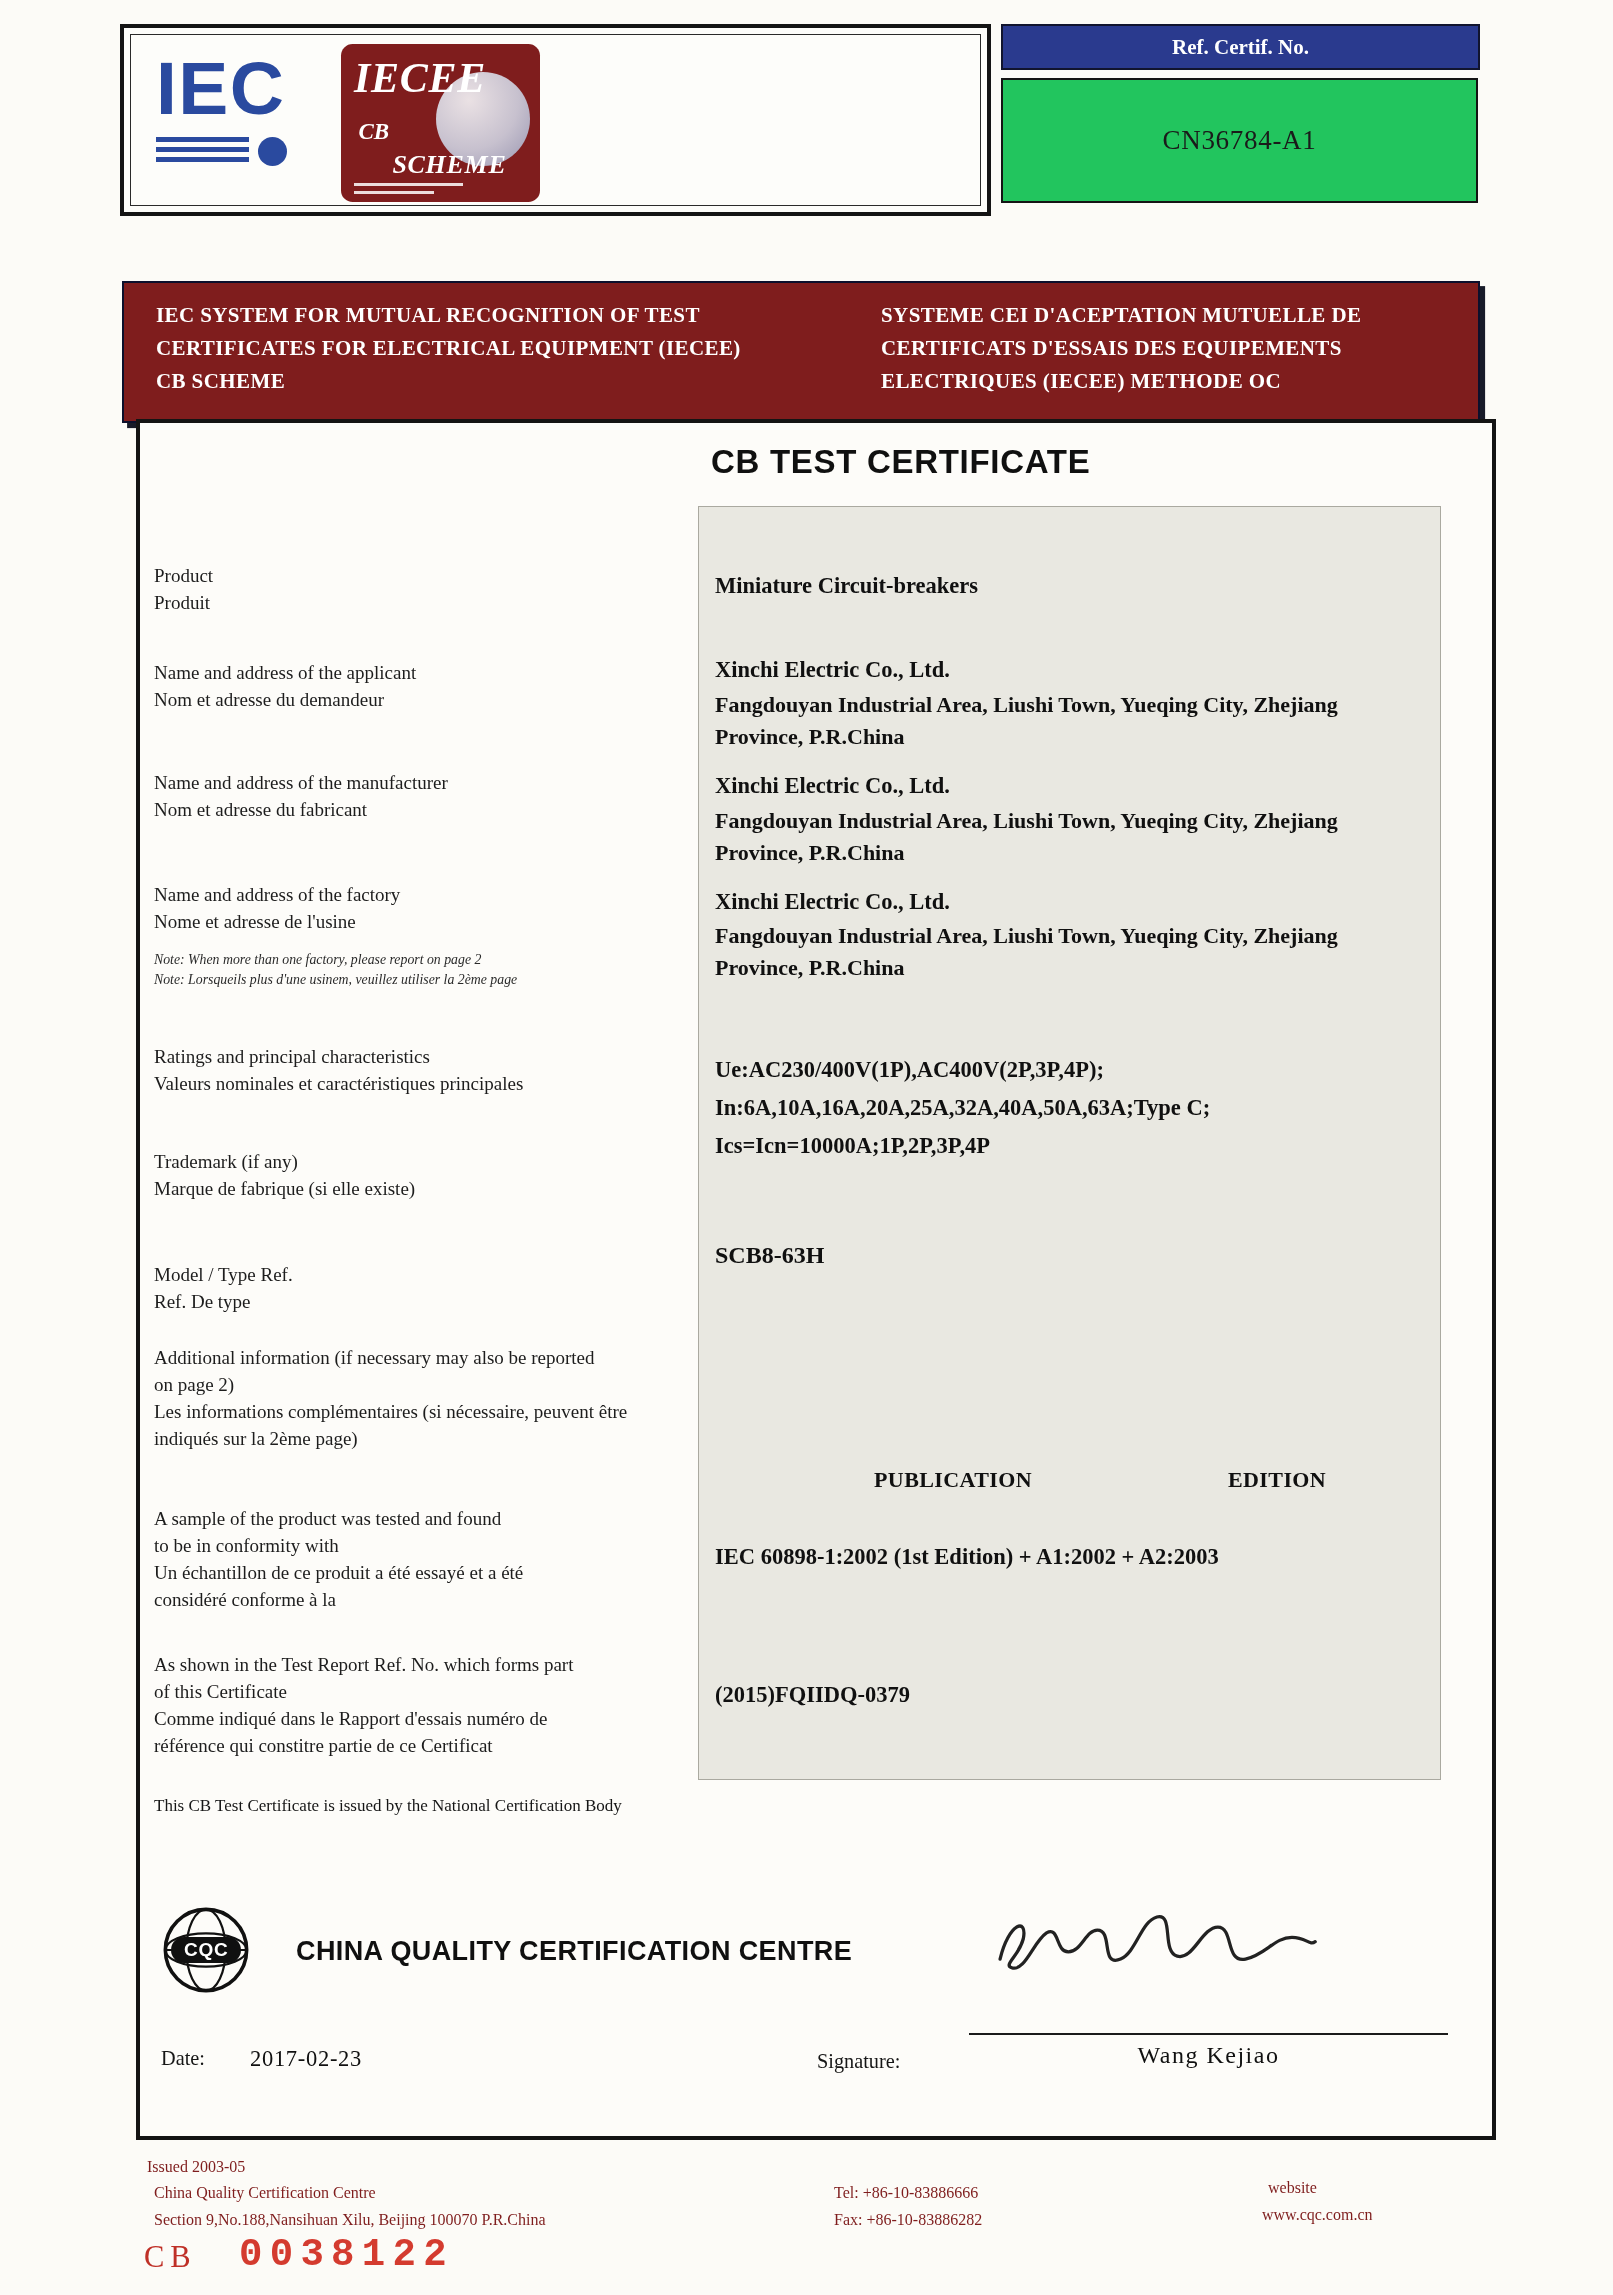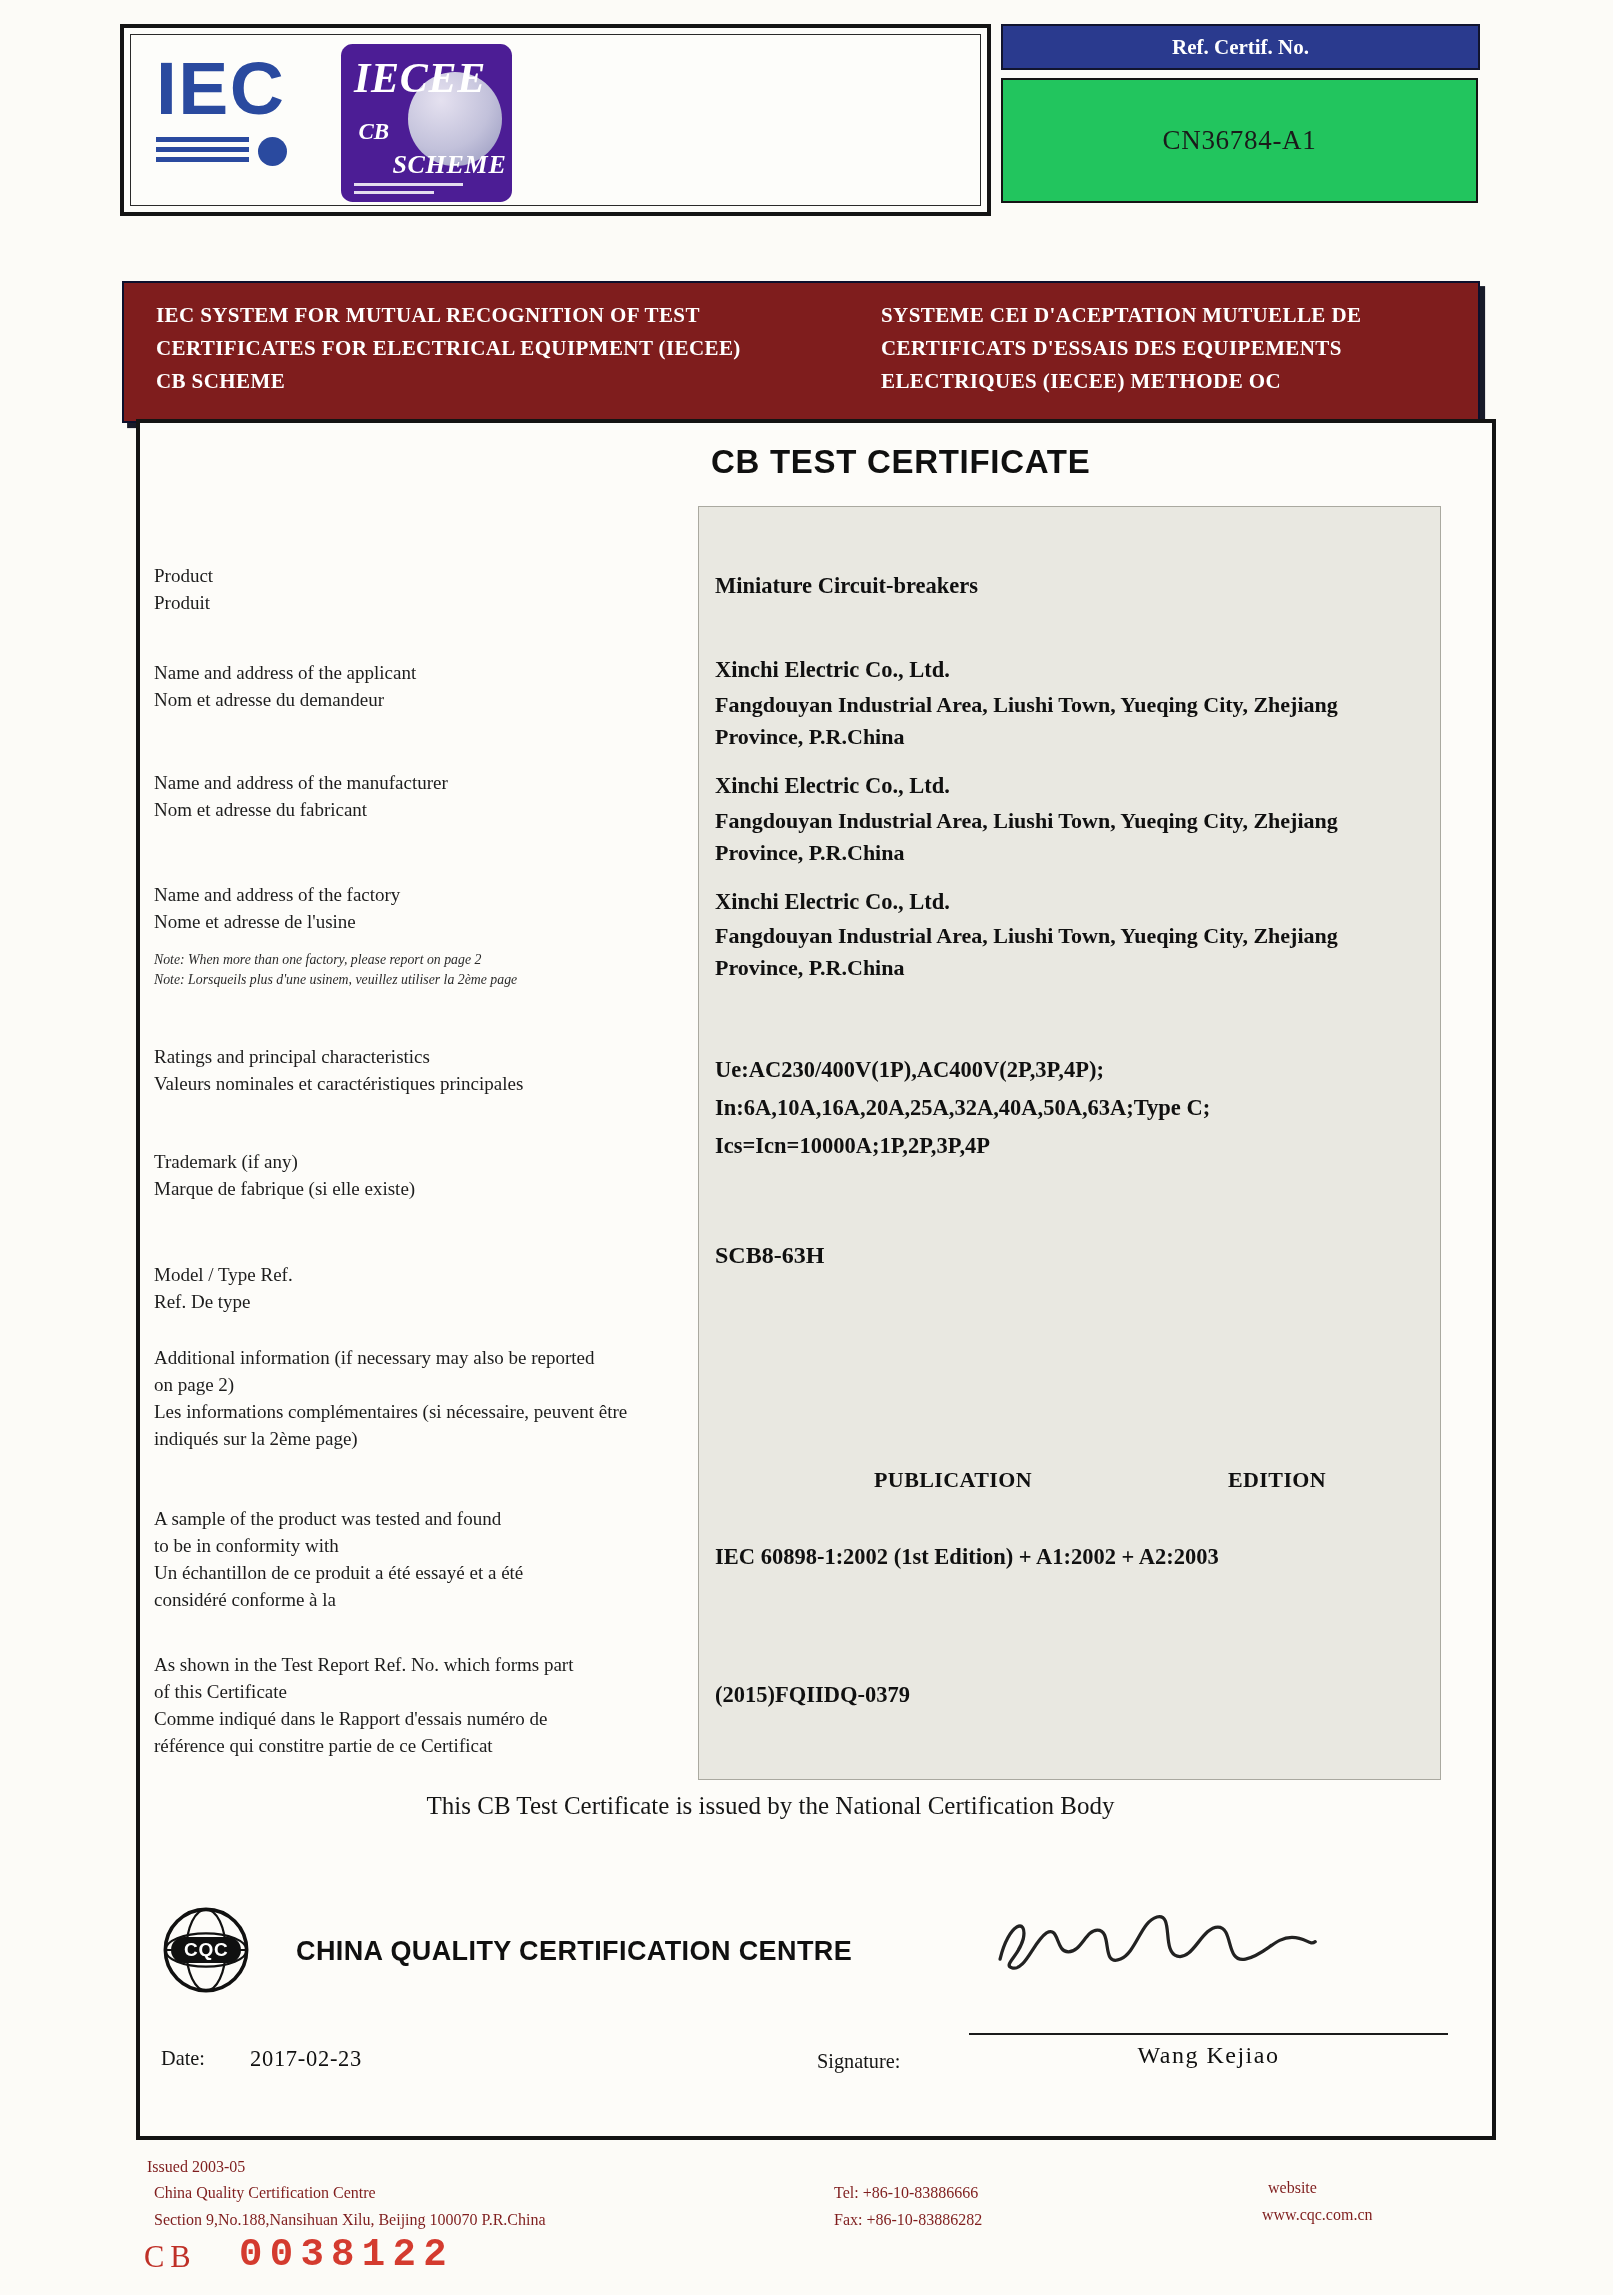"IECEE" .iecee-box { background: #4c1d95 -> #7f1d1d; width: 171px -> 199px }
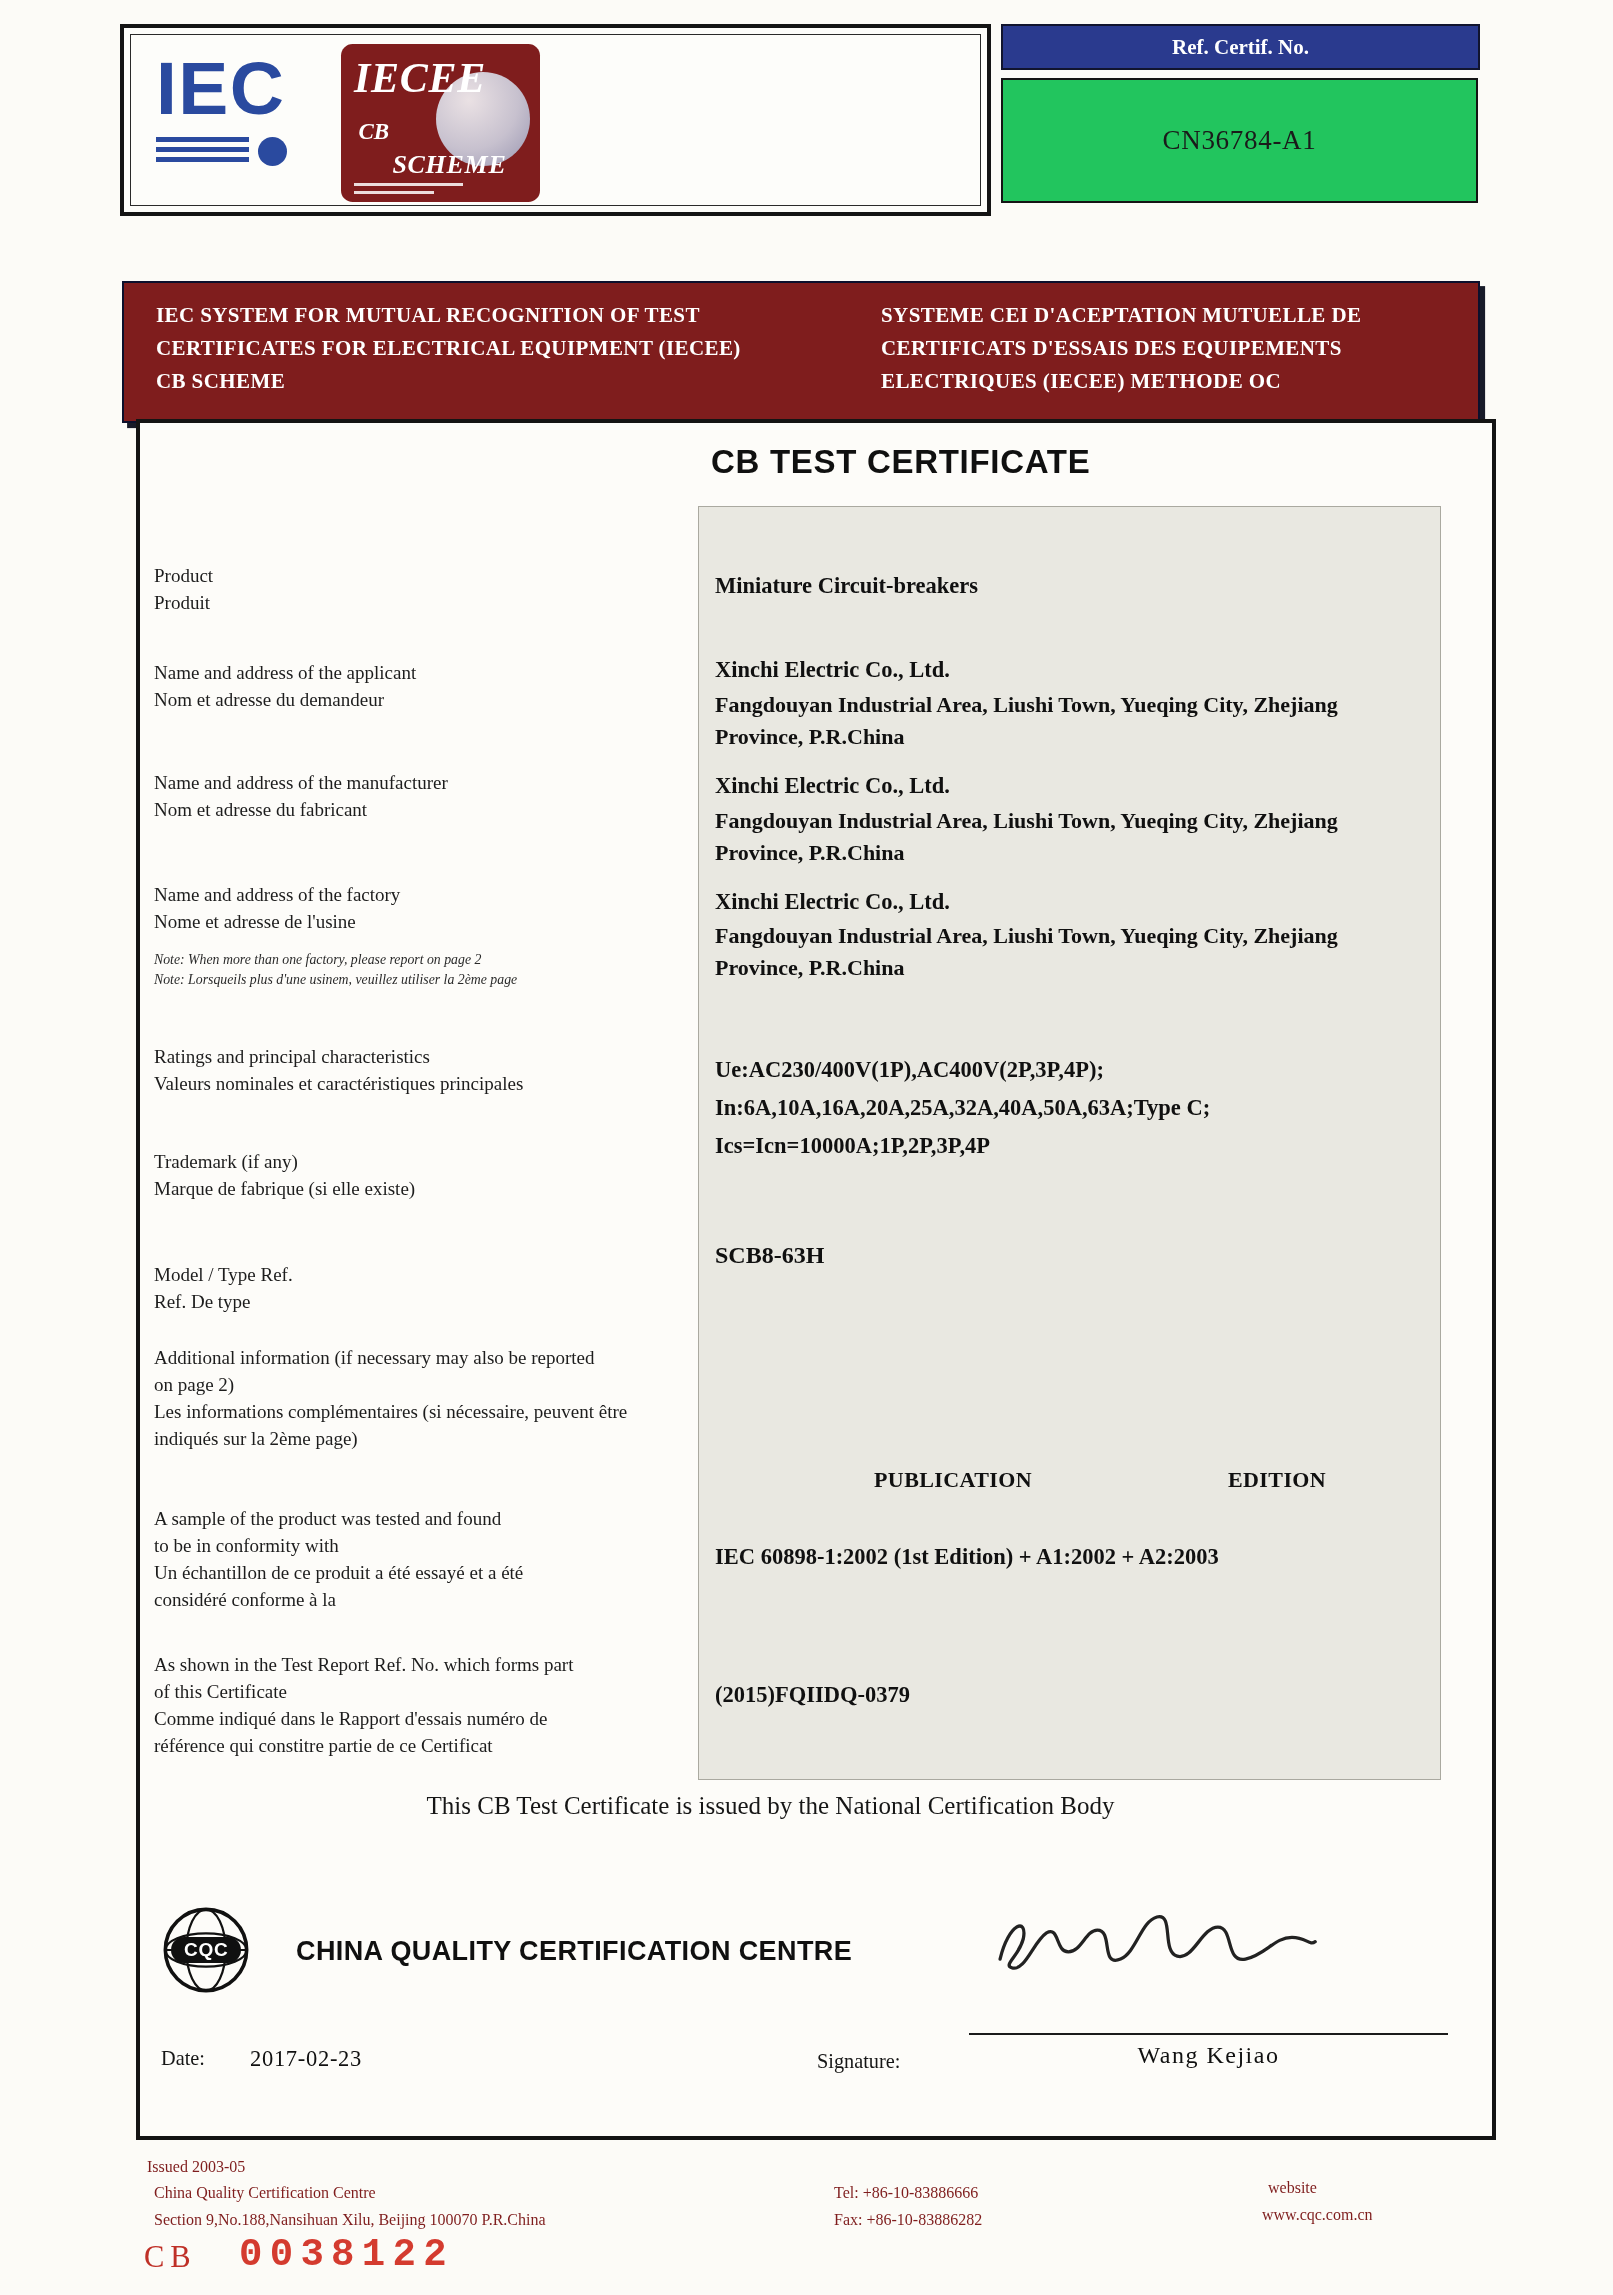"This CB Test Certificate is" .statement { font-size: 25px -> 17px; text-align: center -> none }
